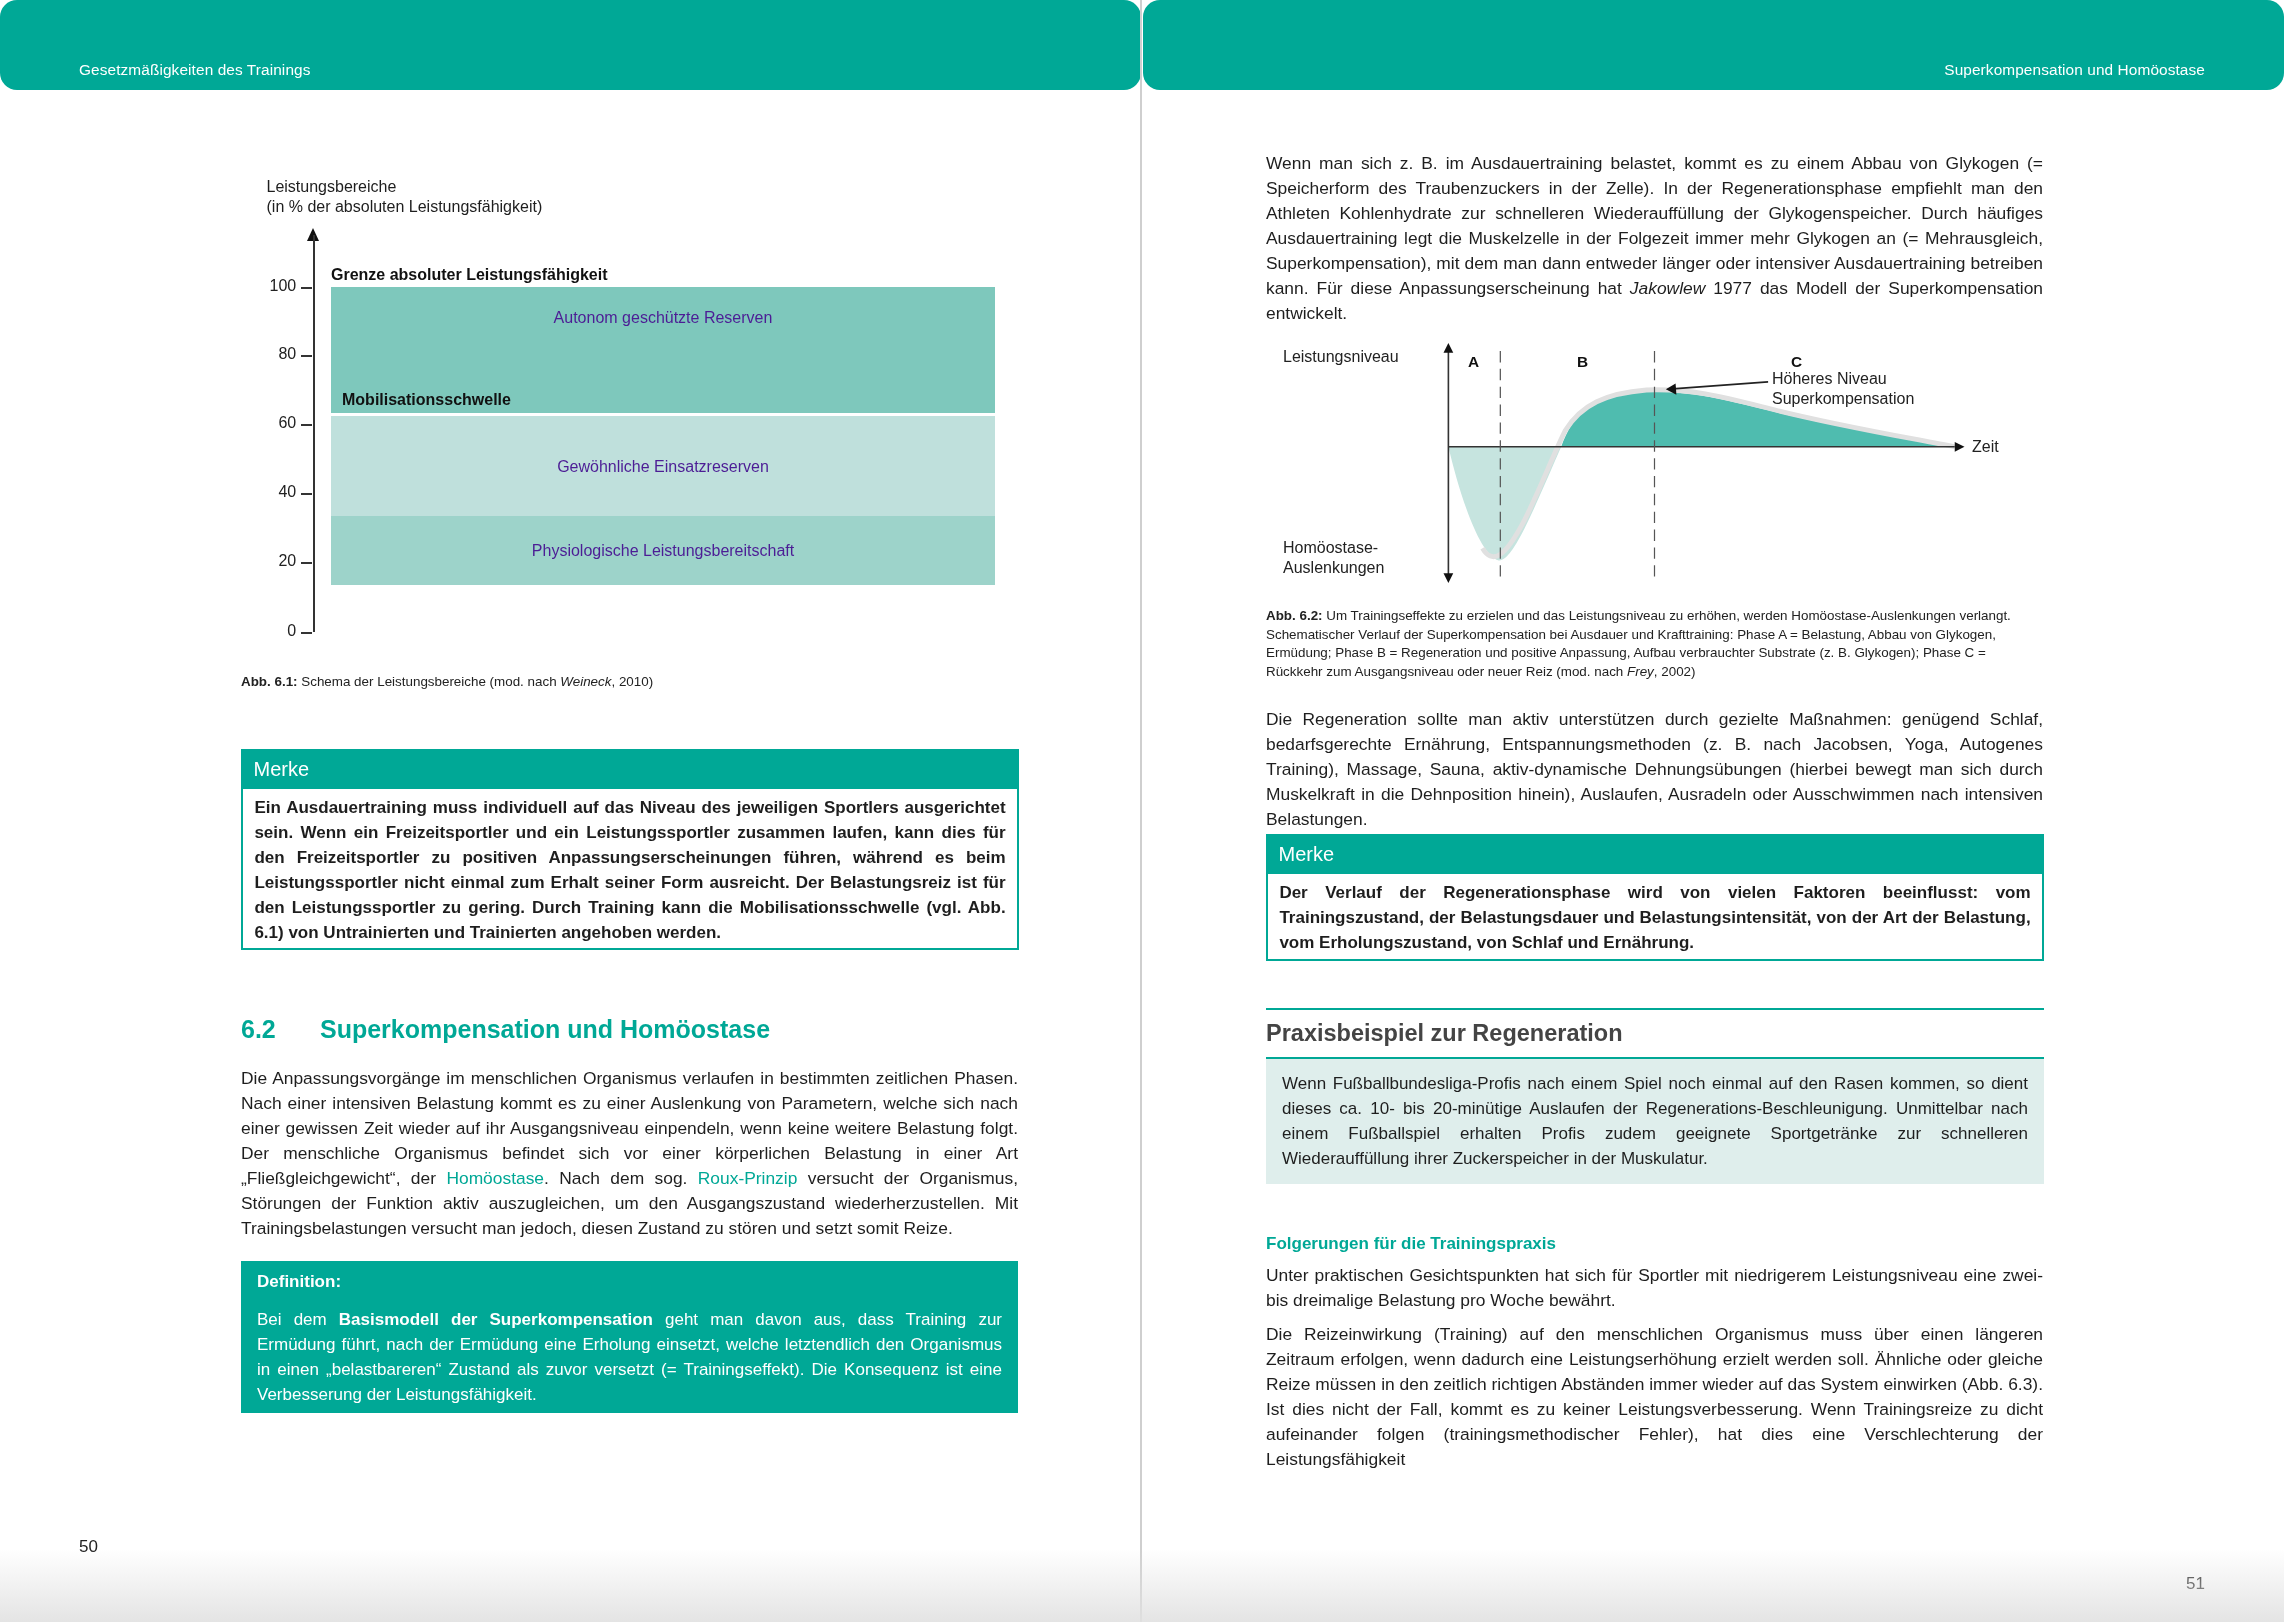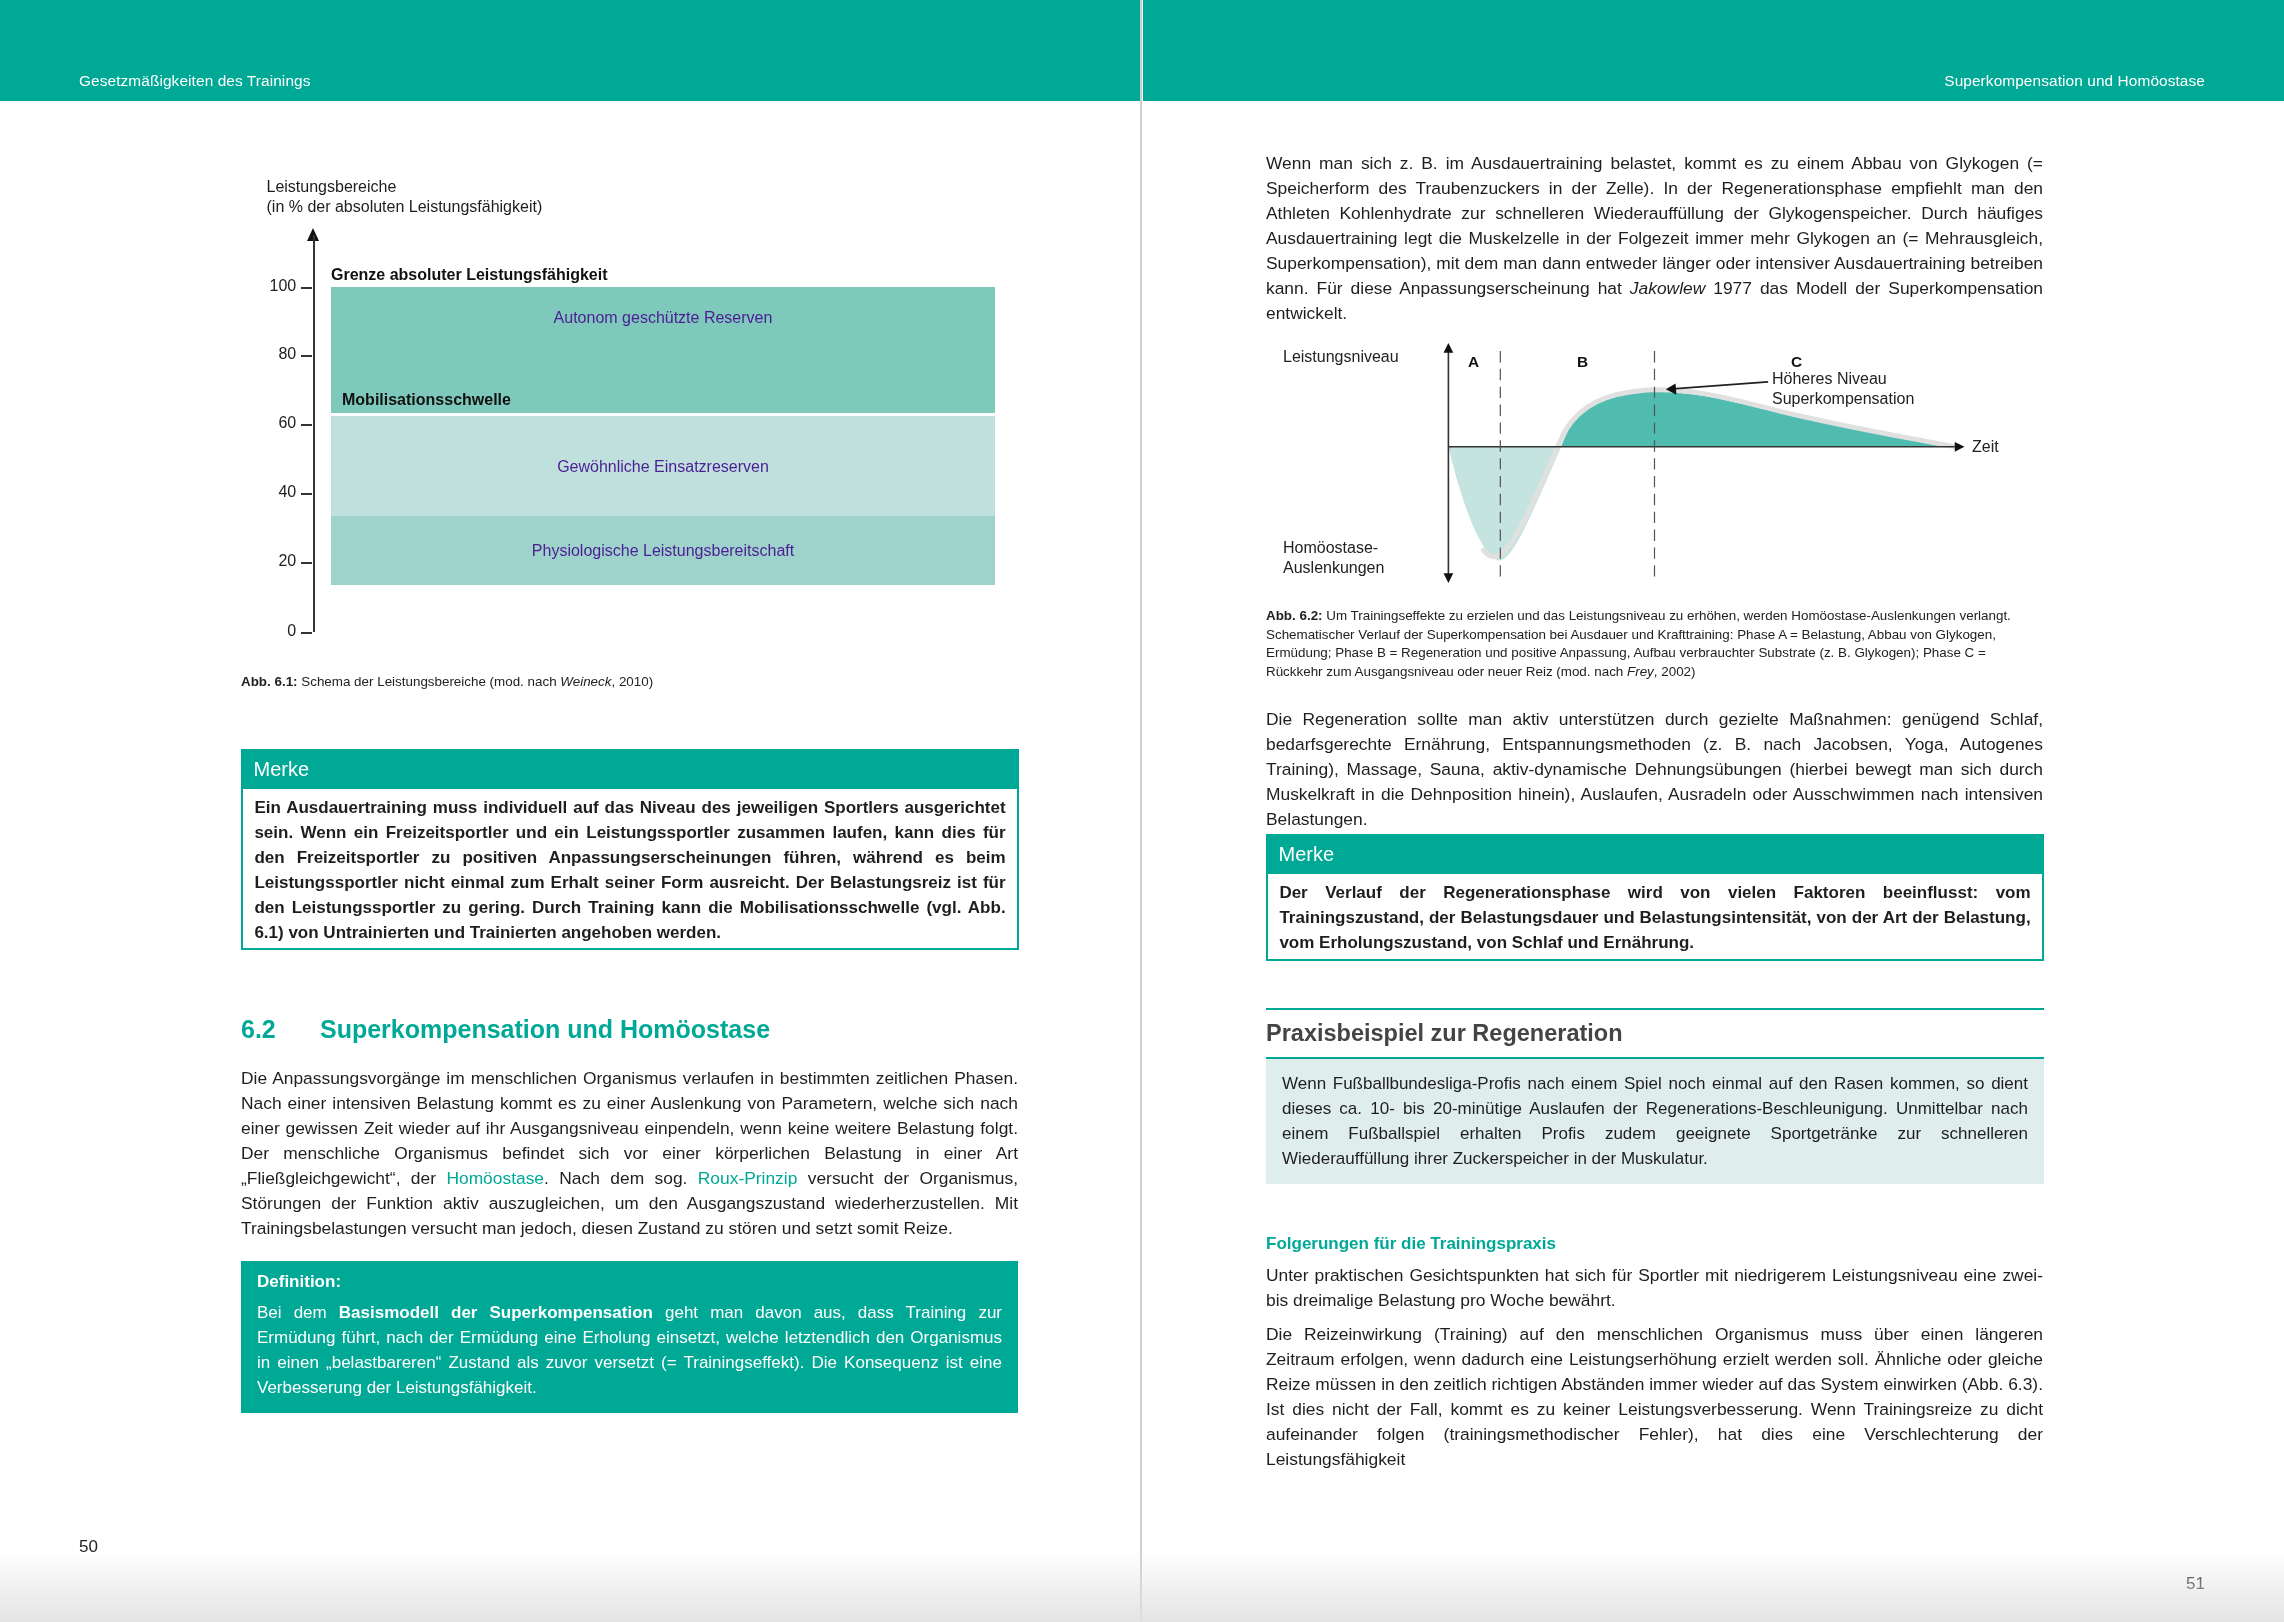"Gesetzmäßigkeiten des Trainings" .header { border-radius: none -> 17px; height: 101px -> 90px }
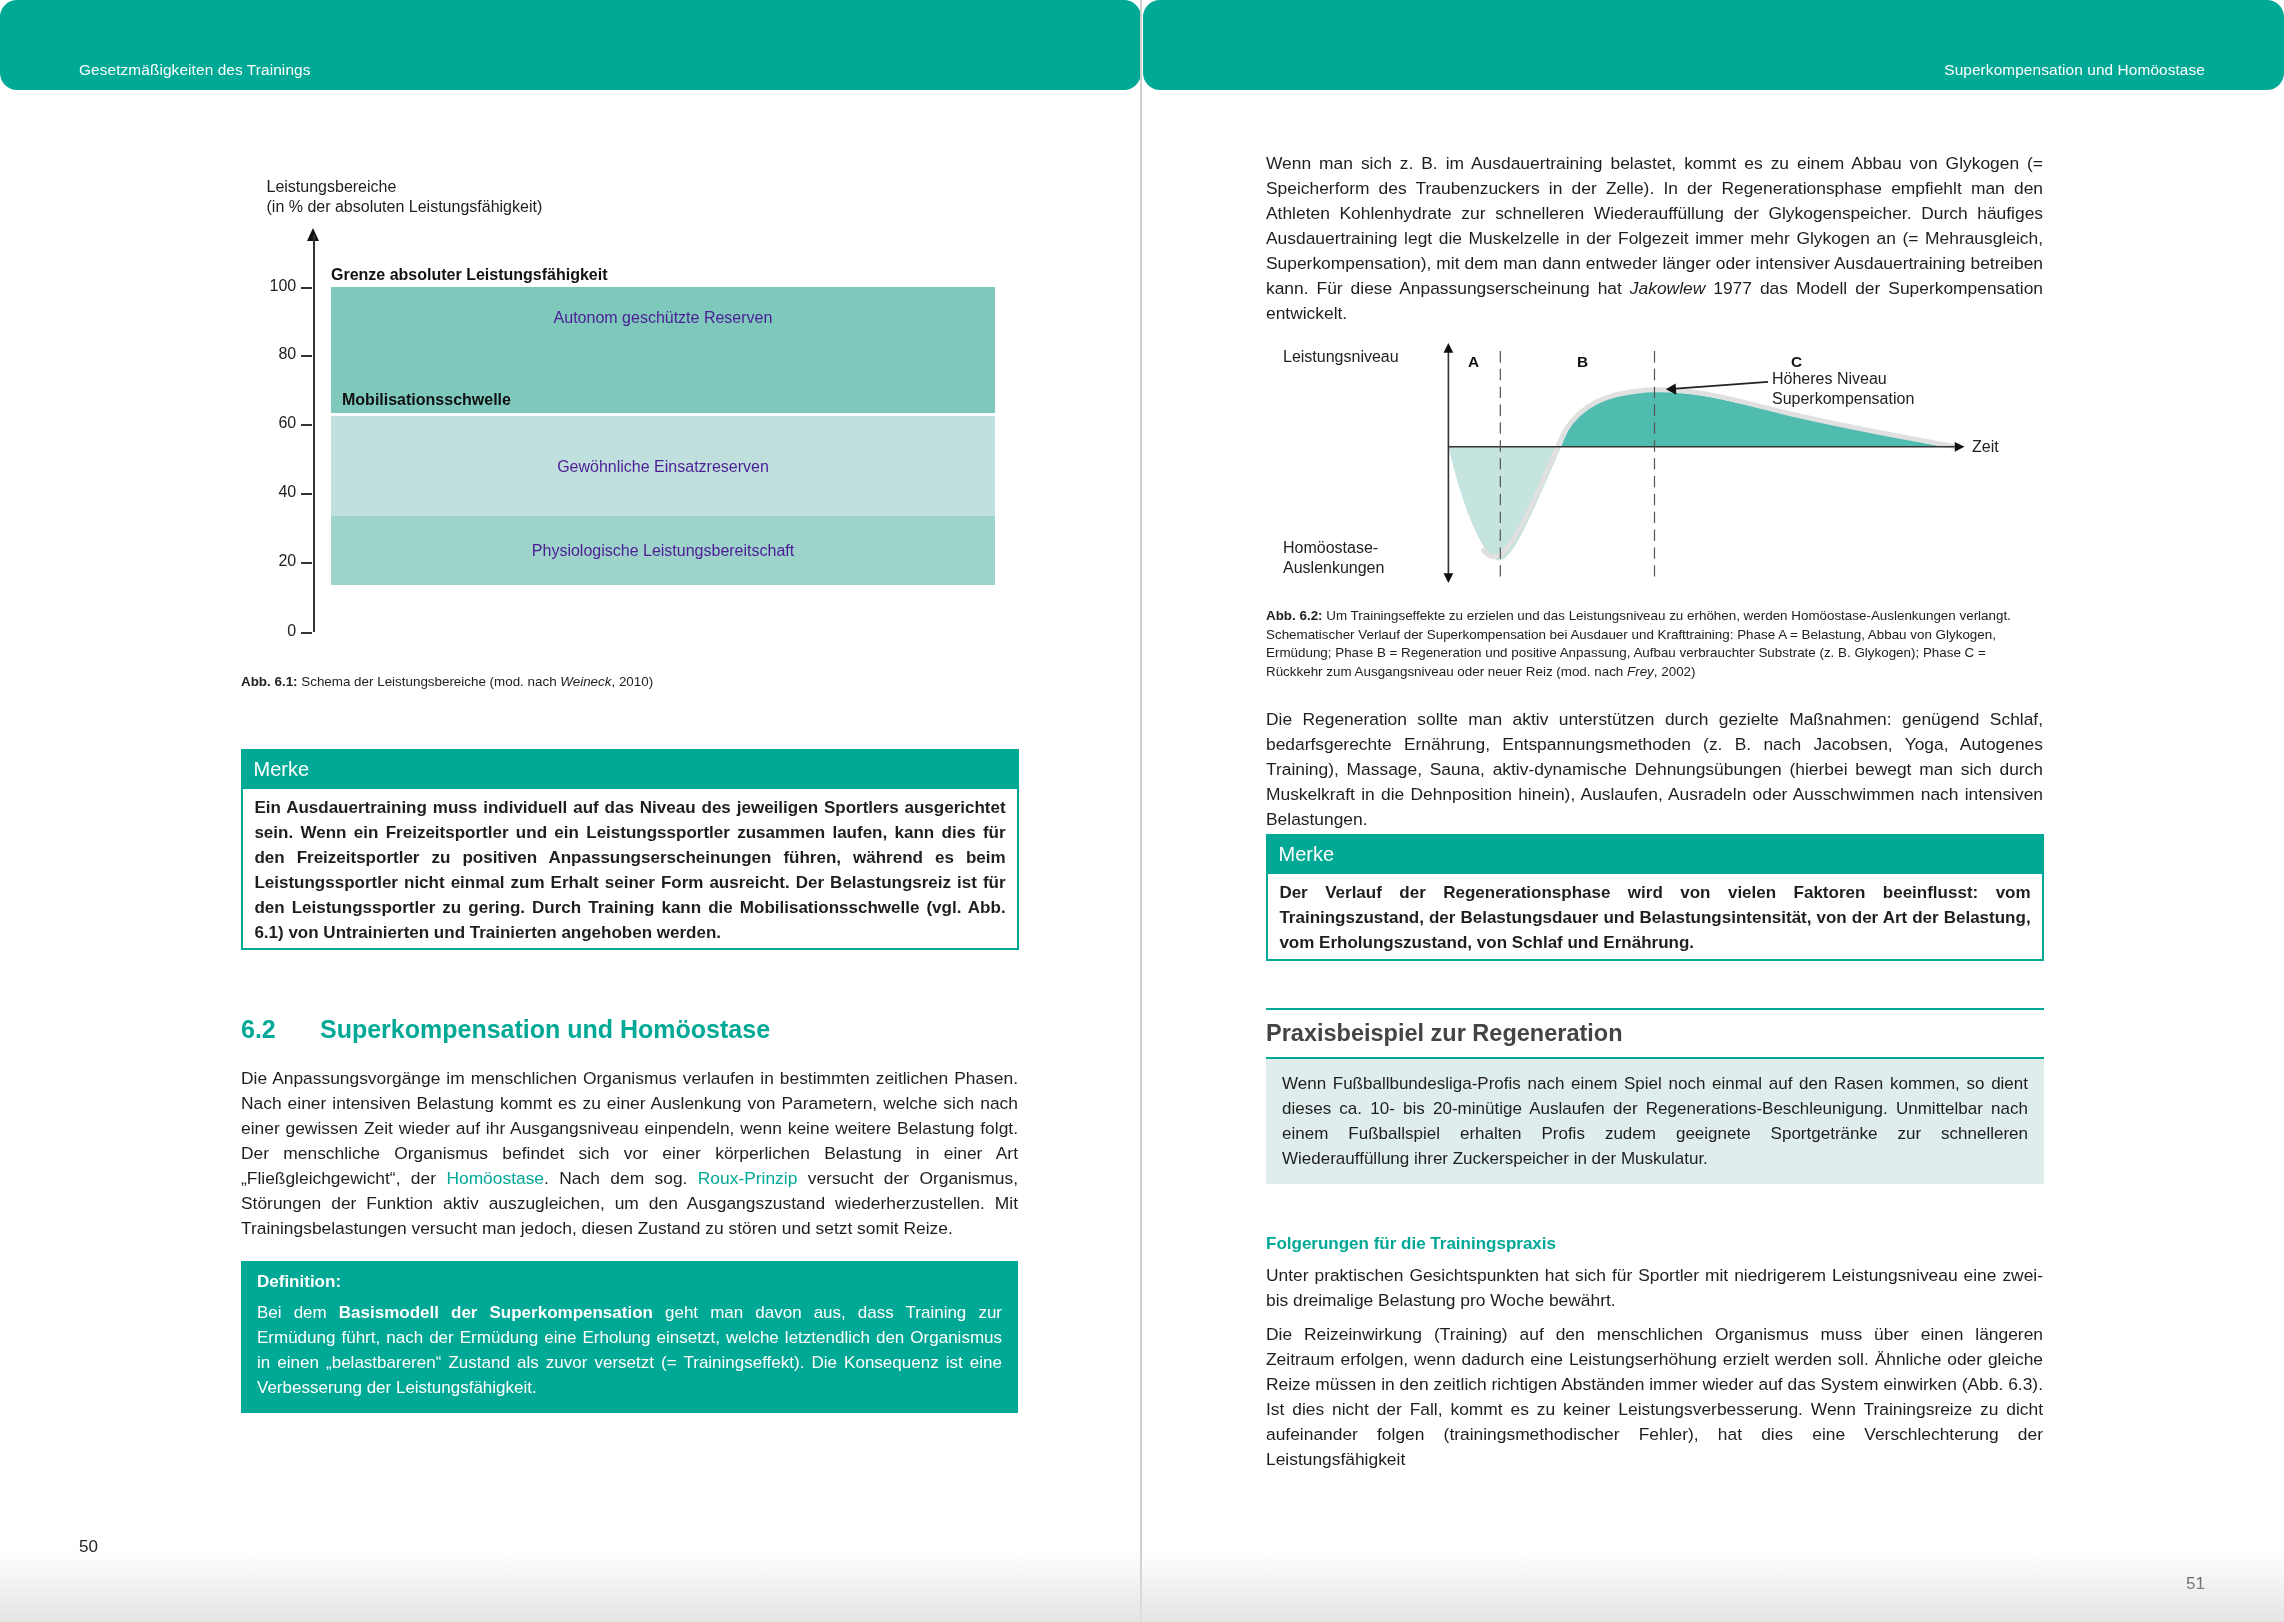"Definition:" .definition .dhead { margin-bottom: 8px -> 15px }
